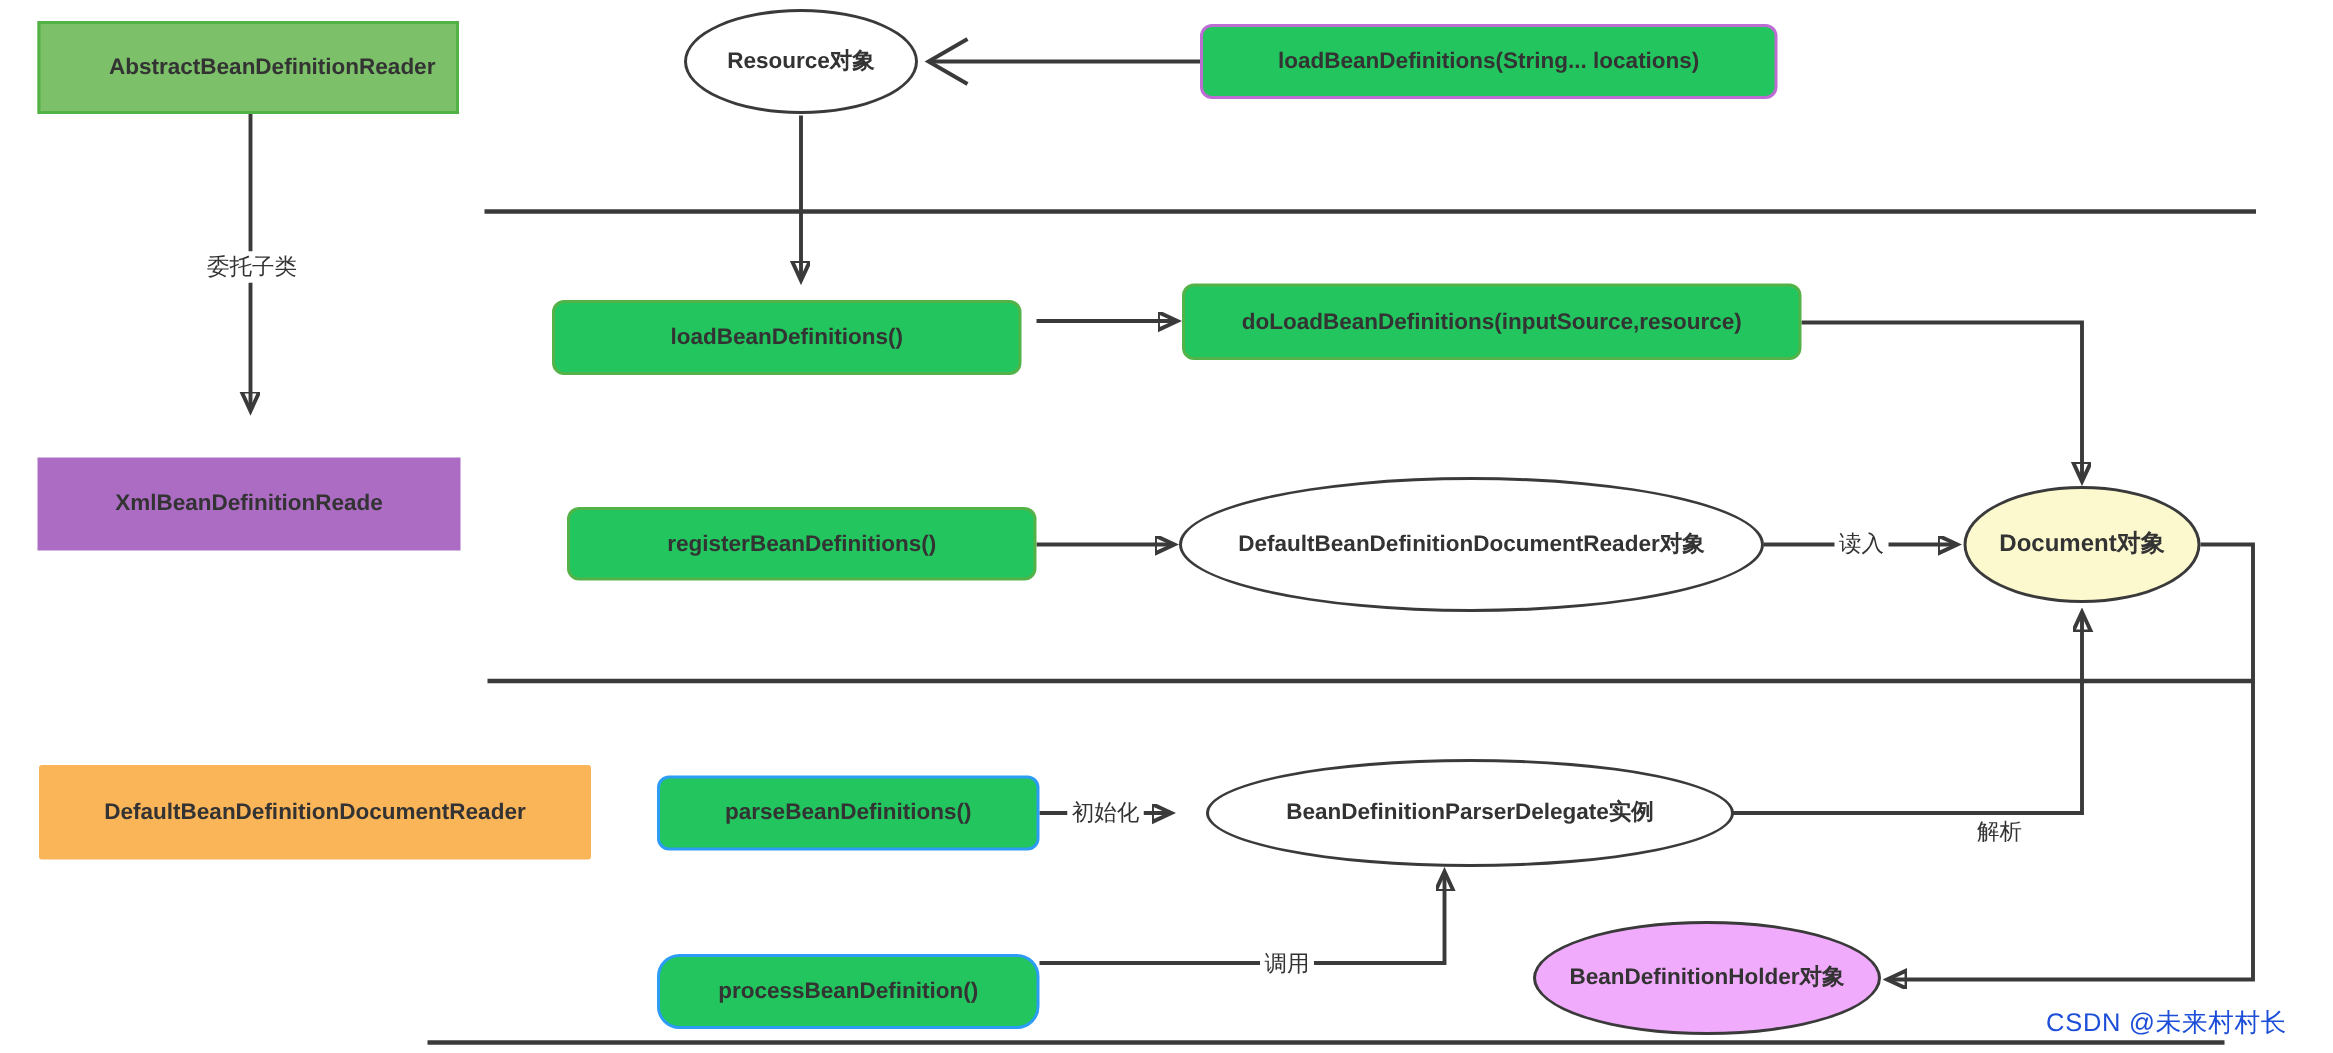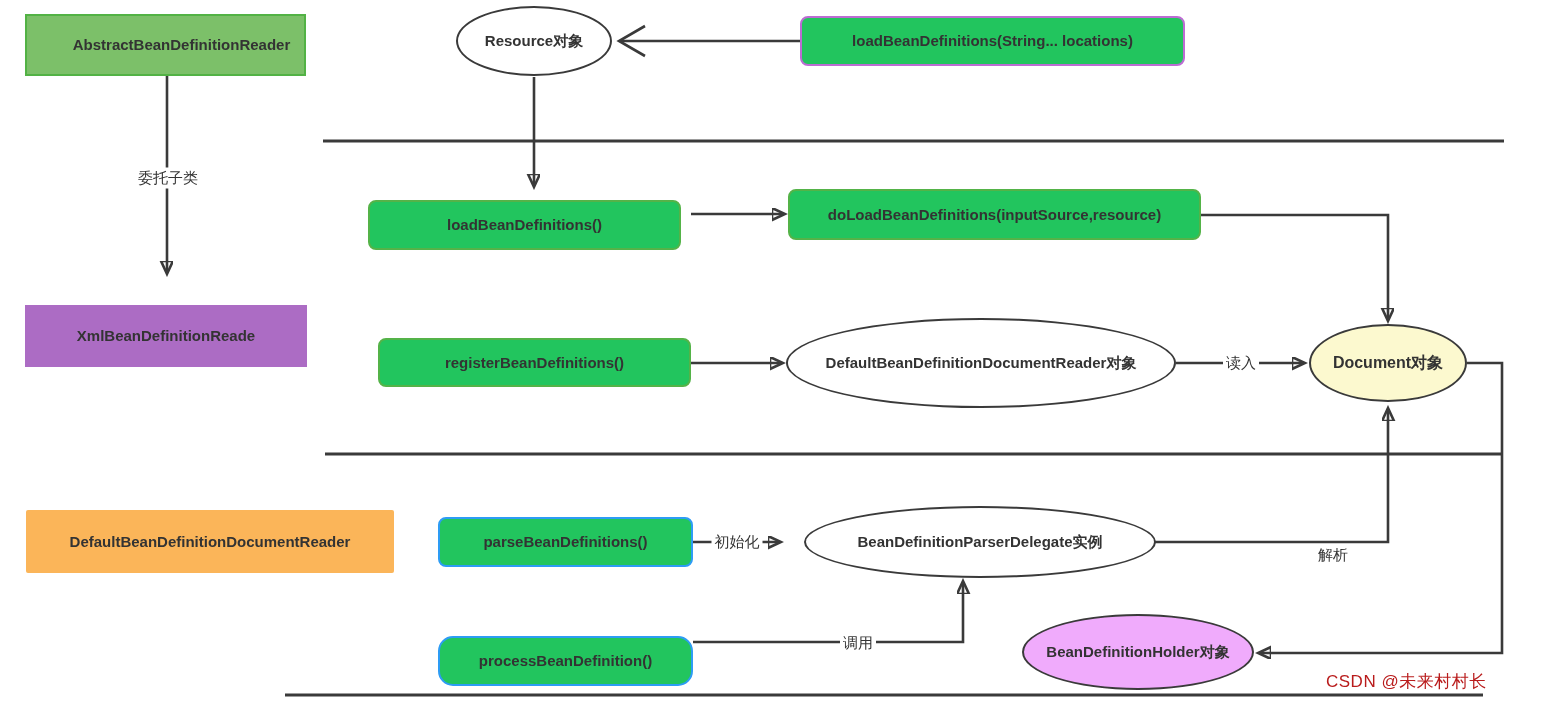"CSDN @未来村村长" #watermark { color: #b91c1c -> #1d4ed8; left: 1326px -> 1364px }
